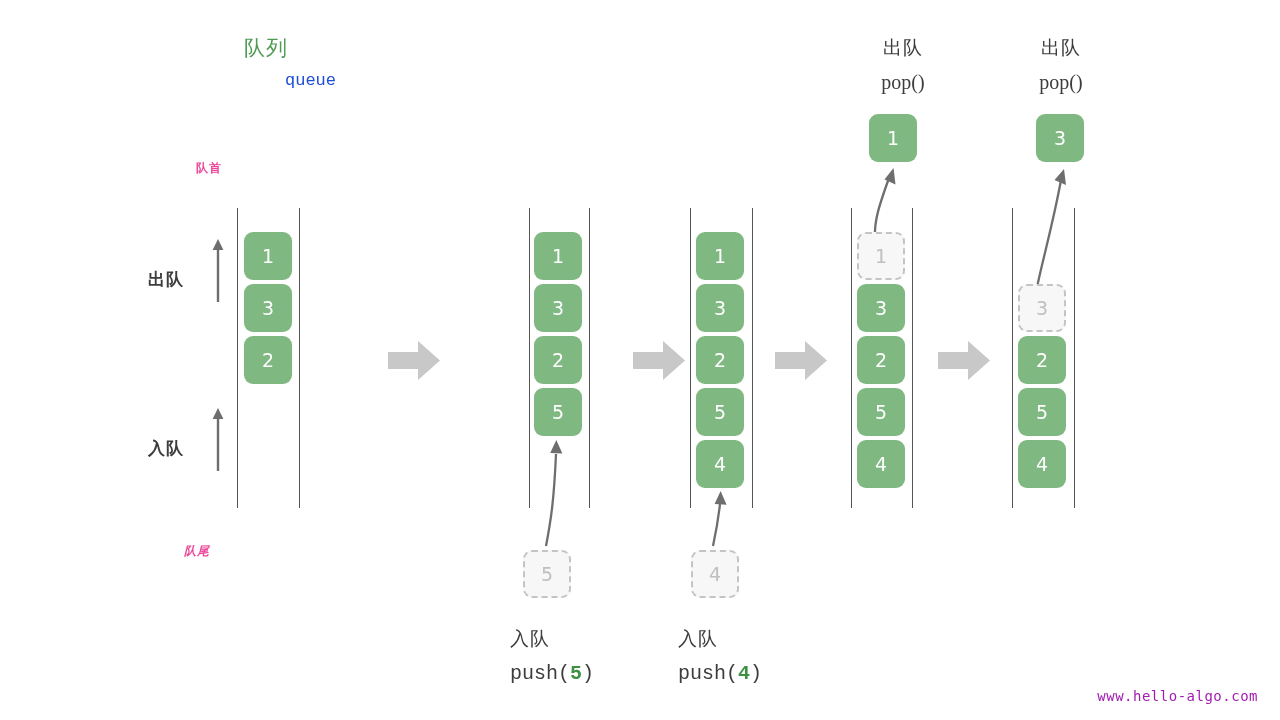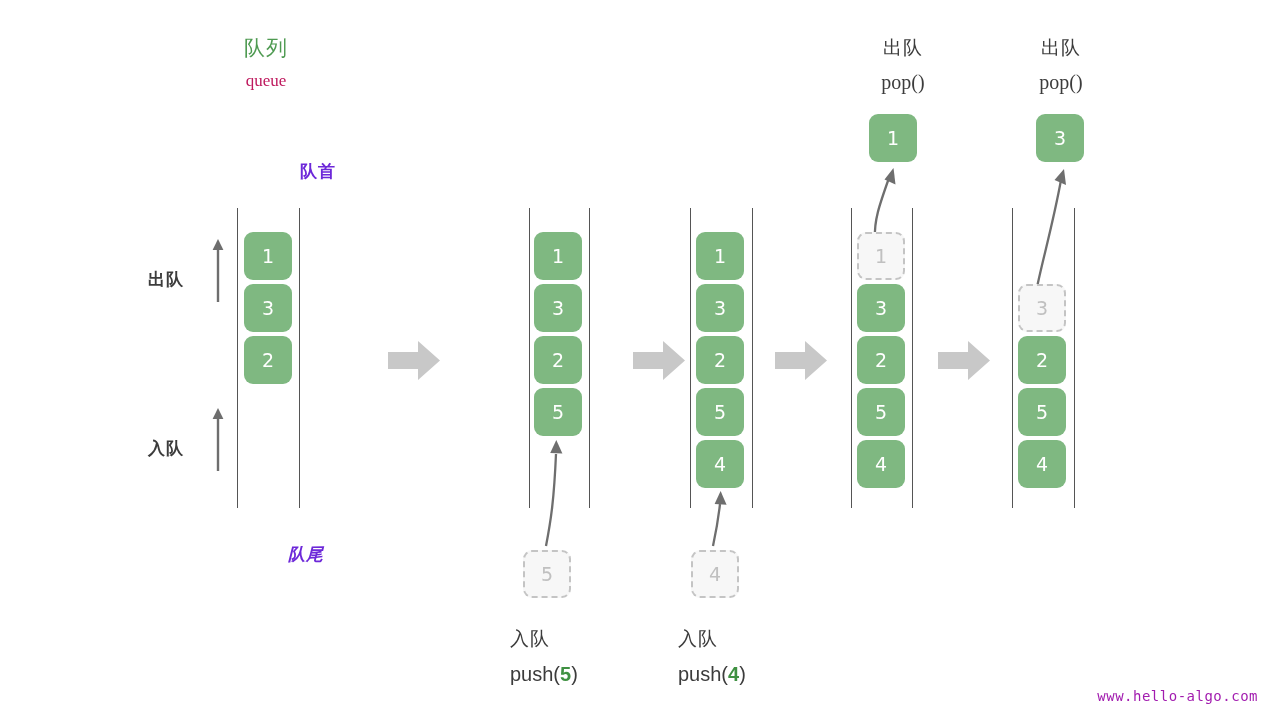"queue" .title-en { color: #be185d -> #1d4ed8; font-family: Liberation Serif, serif -> Liberation Mono, monospace; text-align: center -> right }
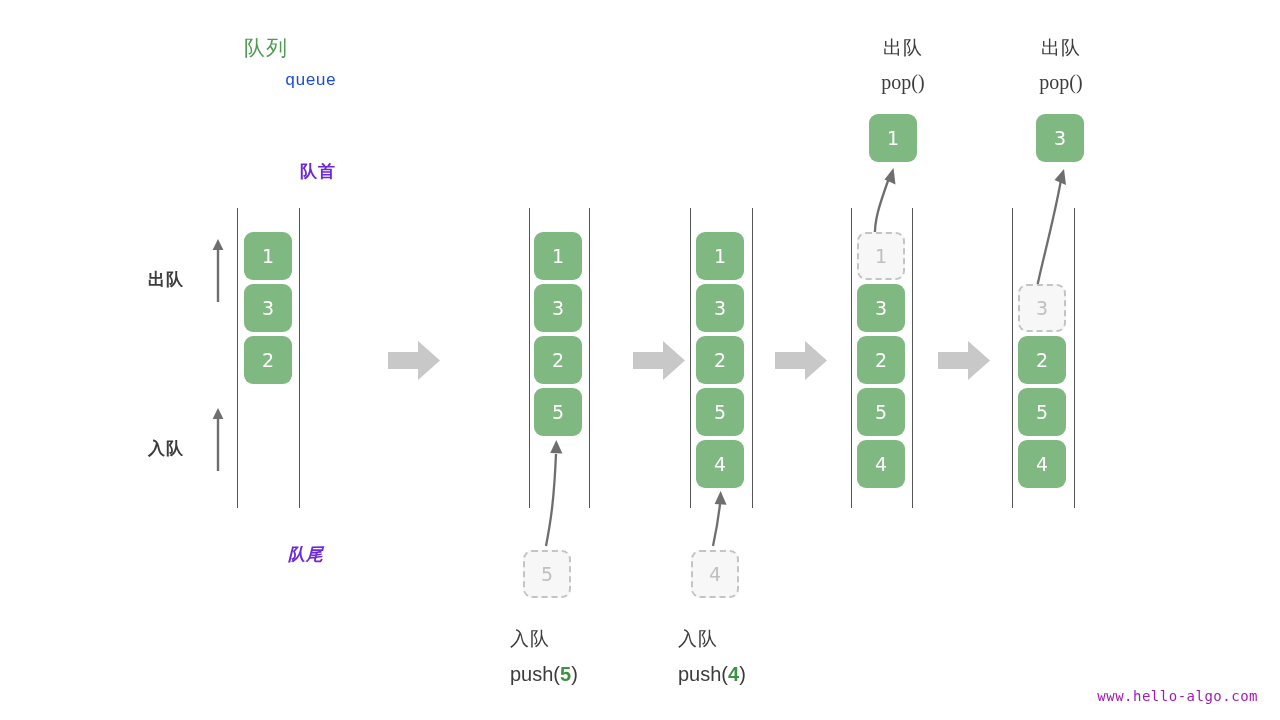"队首" .side-label { color: #6d28d9 -> #ec4899; font-size: 17px -> 12px; text-align: right -> left }
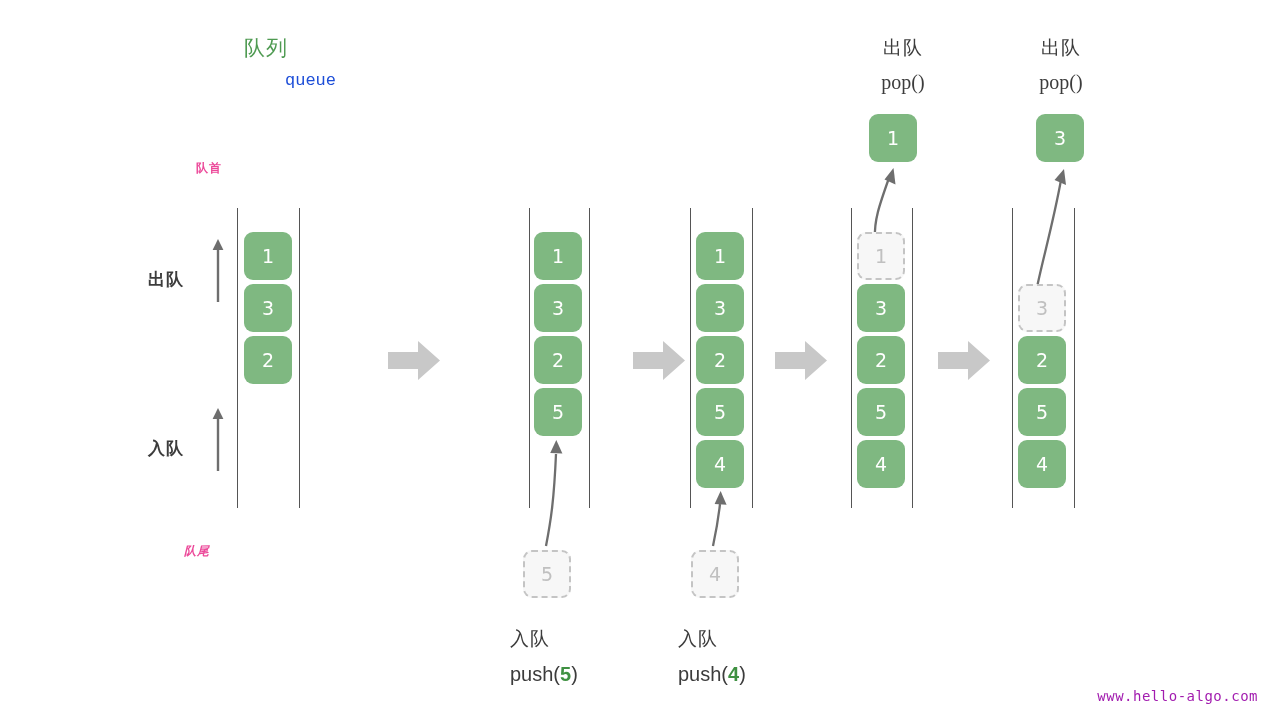"push(5)" .caption .code { font-family: Liberation Sans, sans-serif -> Liberation Mono, monospace }
